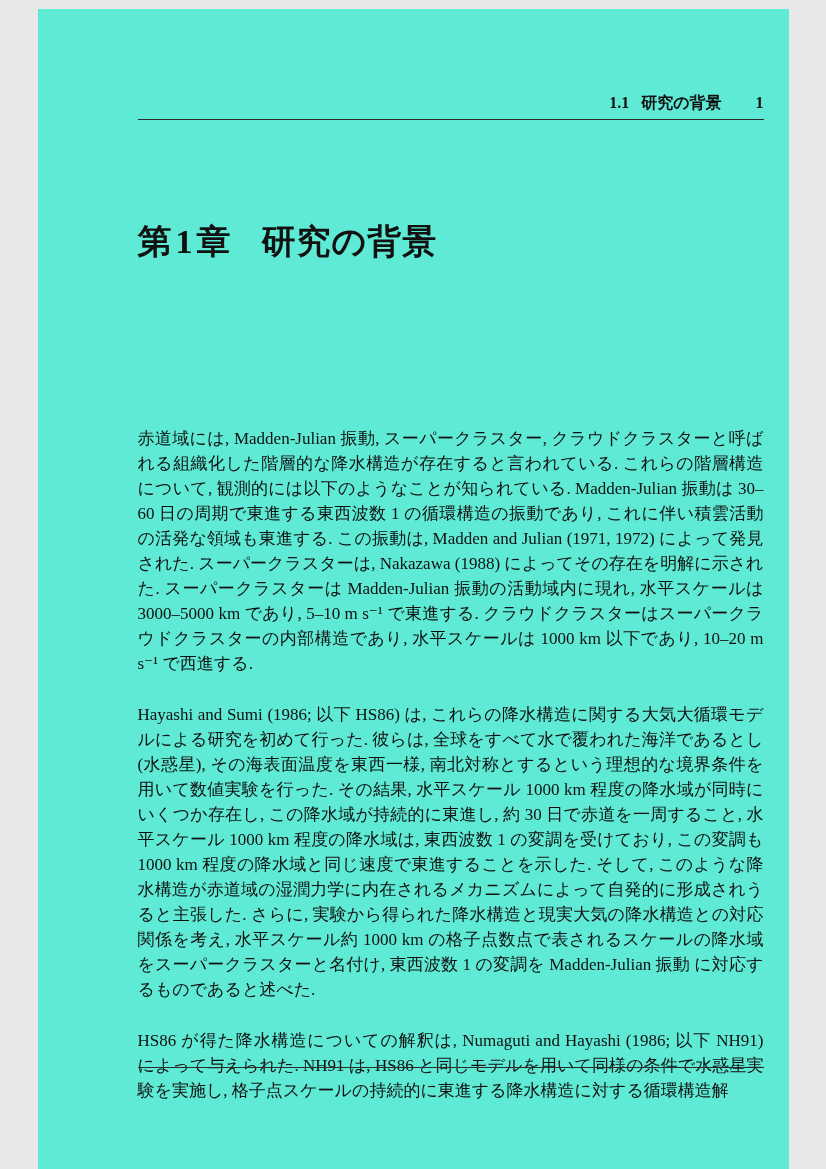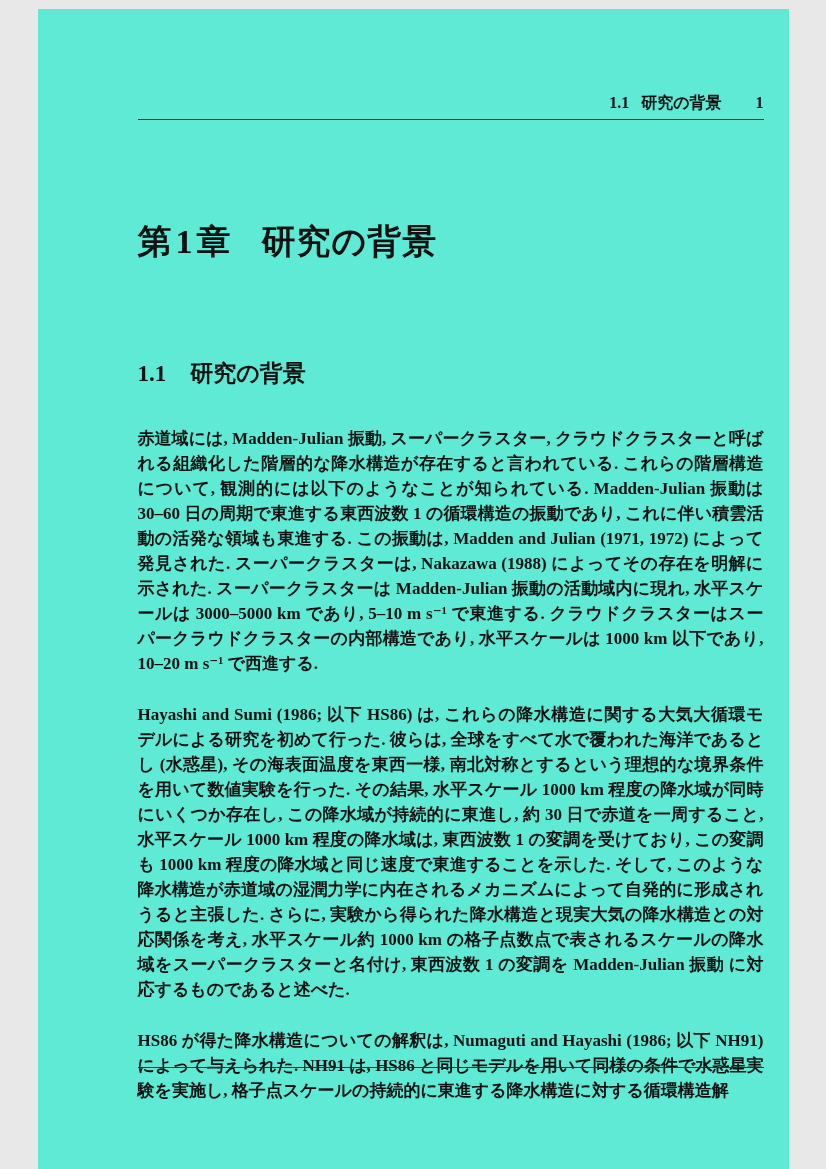"1.1 研究の背景" div.content-col { html: <div> <span>1.1</span><span>研究の背景</span> </div> -> none }
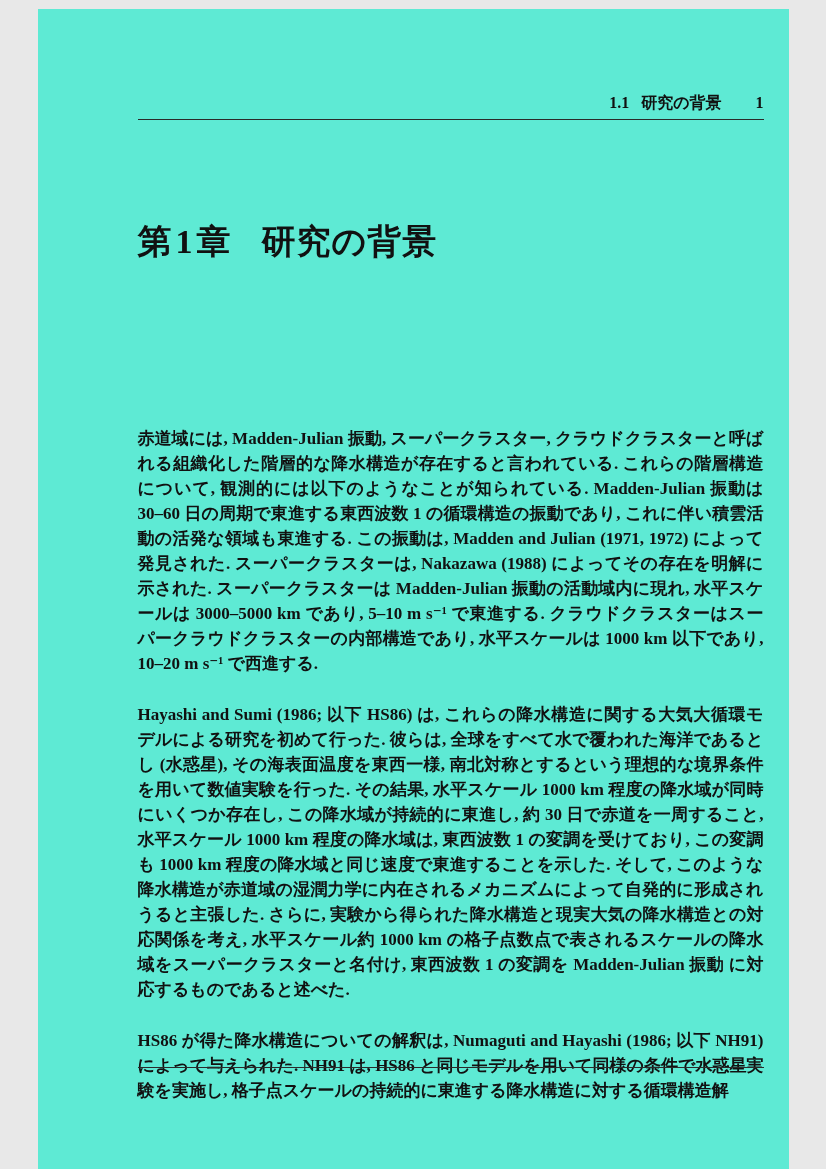"赤道域には, Madden-Julian 振動, スーパークラスター," .body-text { font-weight: bold -> none }
